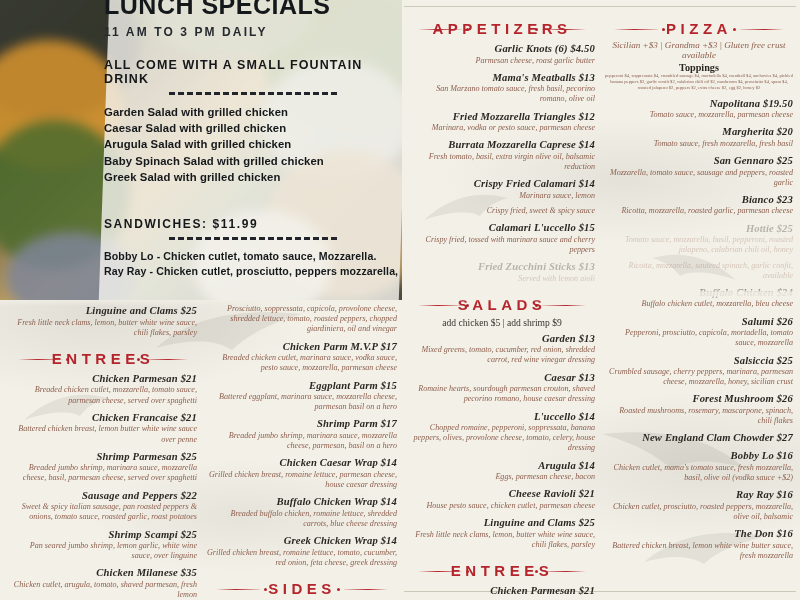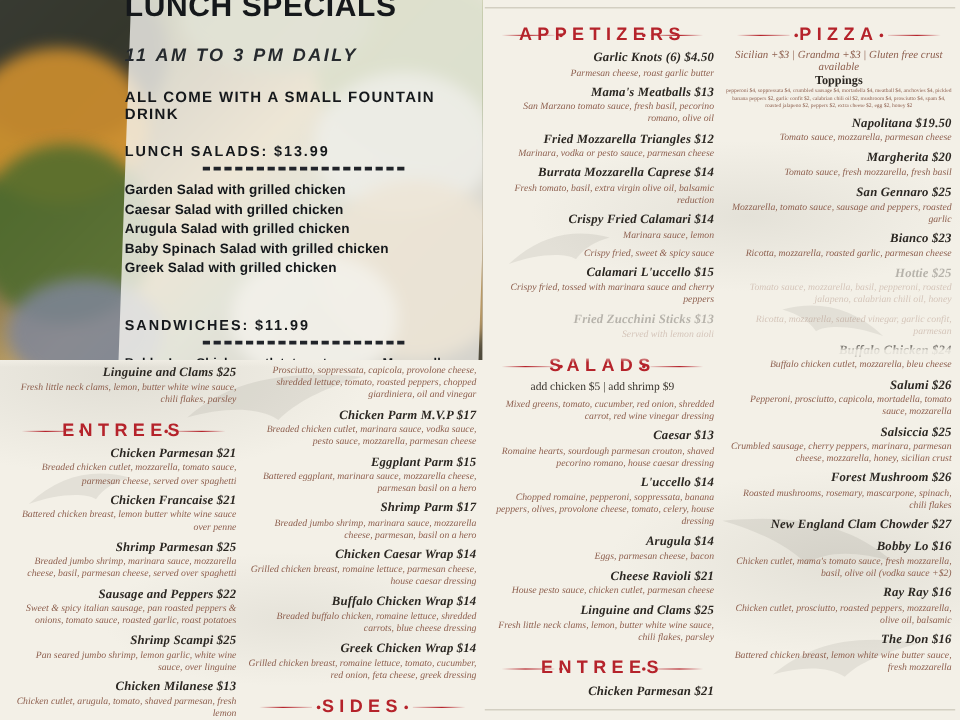"11 AM TO 3 PM" .hero-hours { font-size: 15px -> 12px; font-style: italic -> none; margin-top: 20px -> 7px }
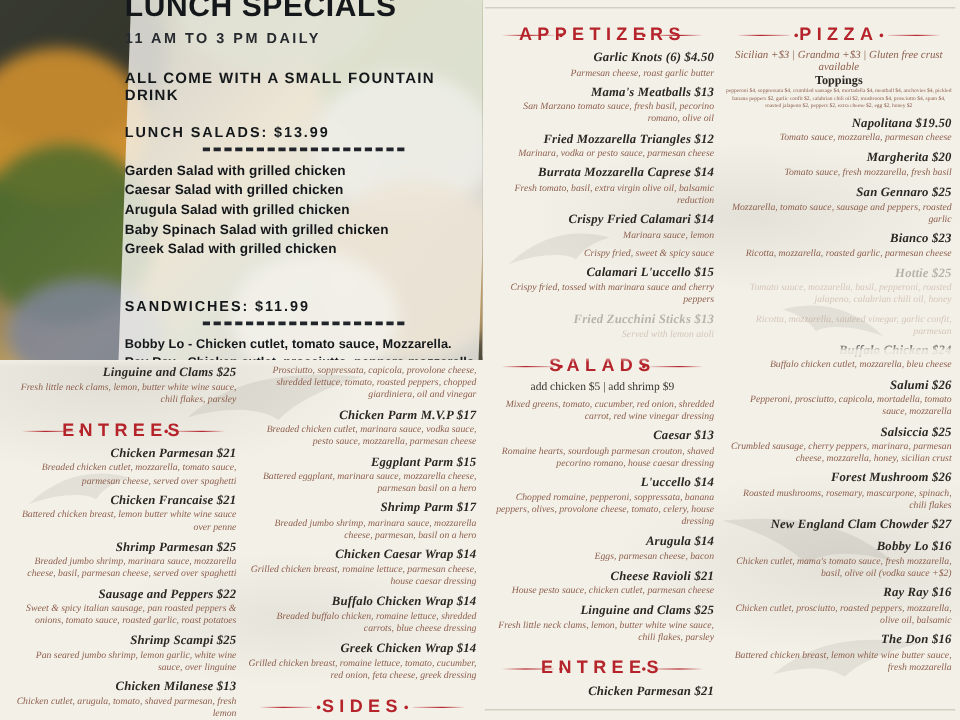"LUNCH SALADS: $13.99" div.hero-section-head { html: <div>LUNCH SALADS: $13.99</div> -> none }
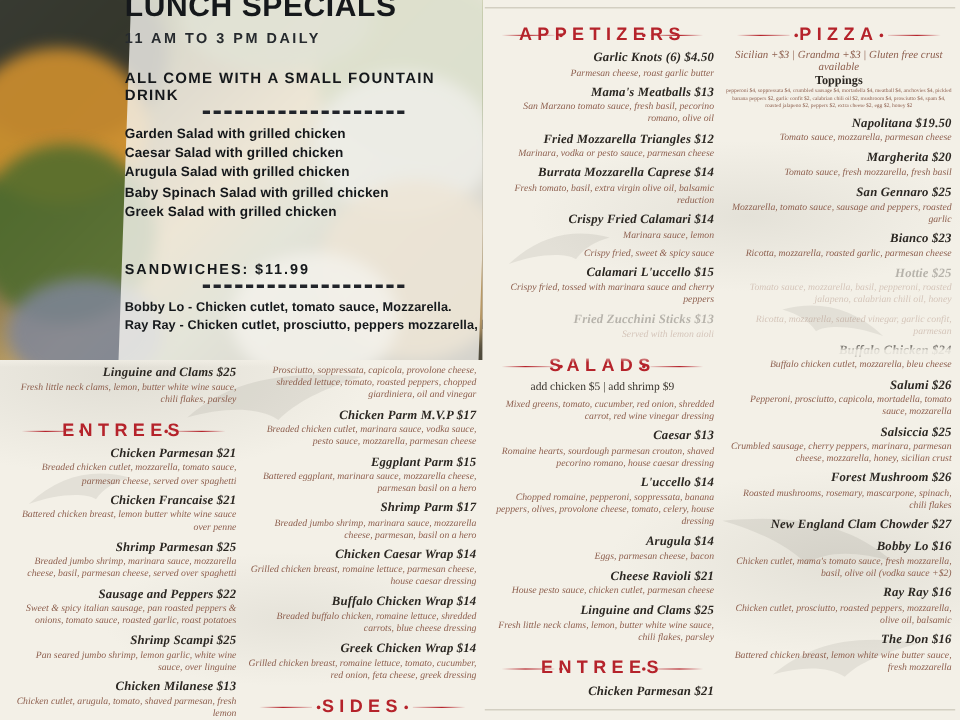"Ricotta, mozzarella, sauteed vinegar," div.ds { text: vinegar, garlic confit, parmesan -> spinach, garlic confit, available }
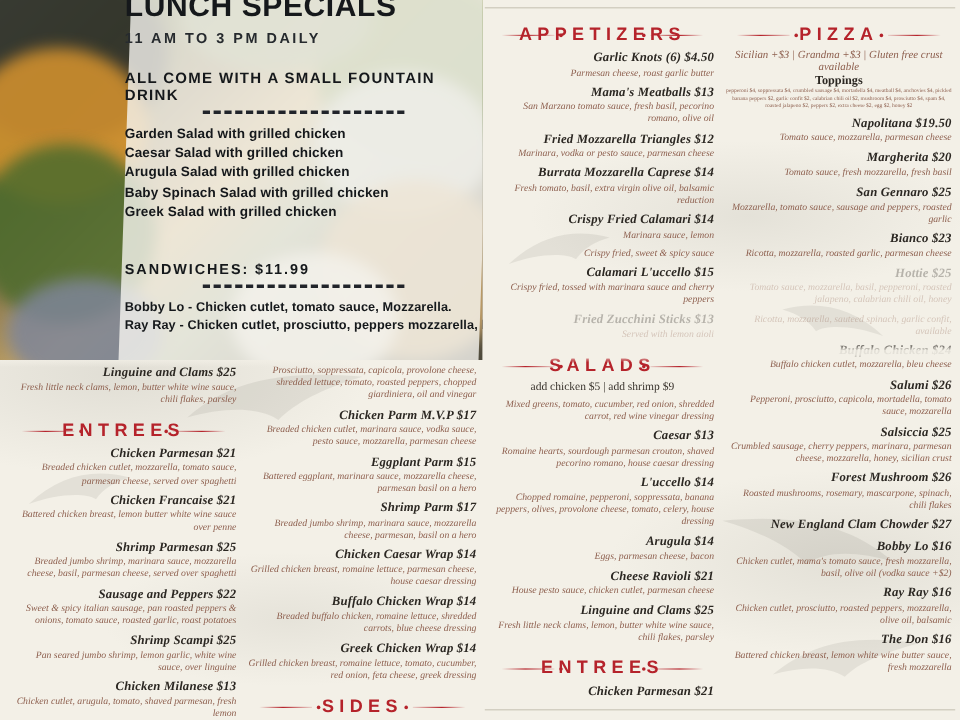"Garden $13" div.nm { html: none -> <div>Garden $13</div> }
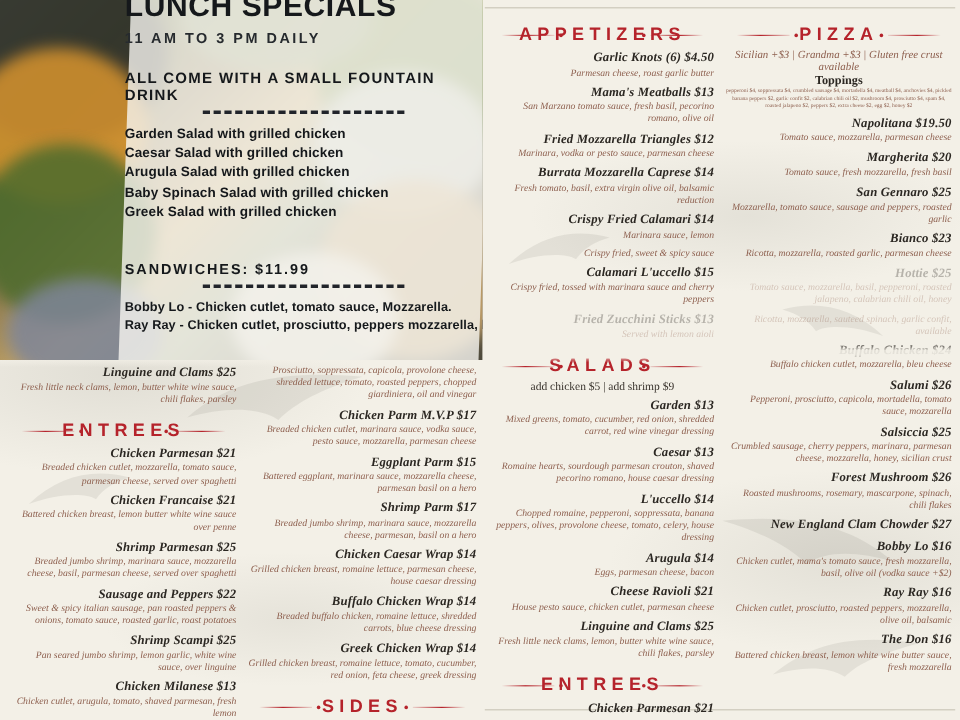"Chicken Milanese $13" div.nm { text: $13 -> $35 }
